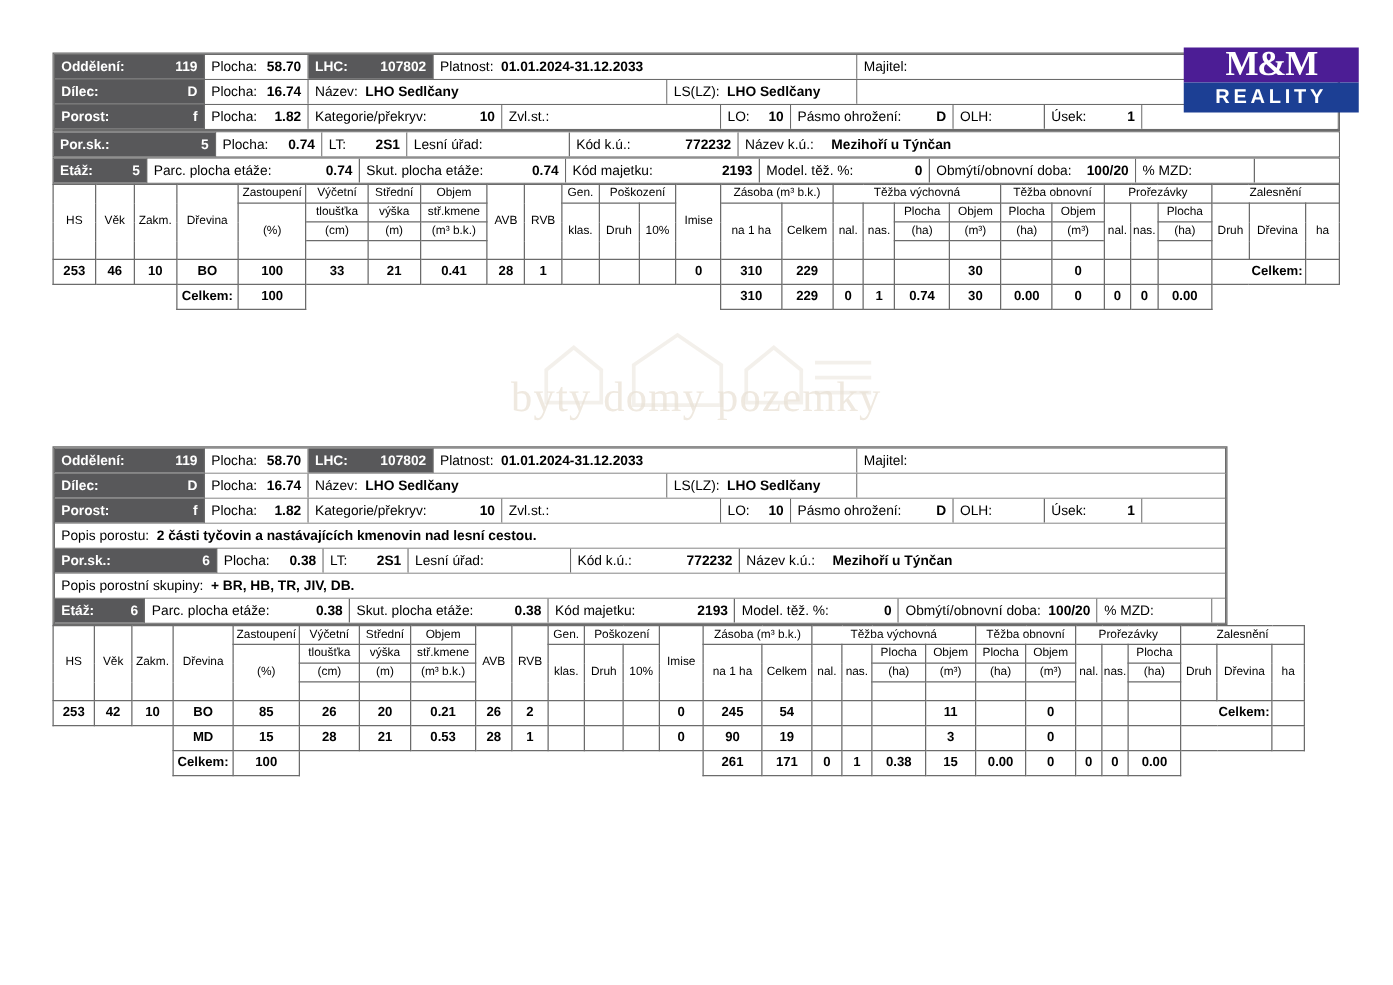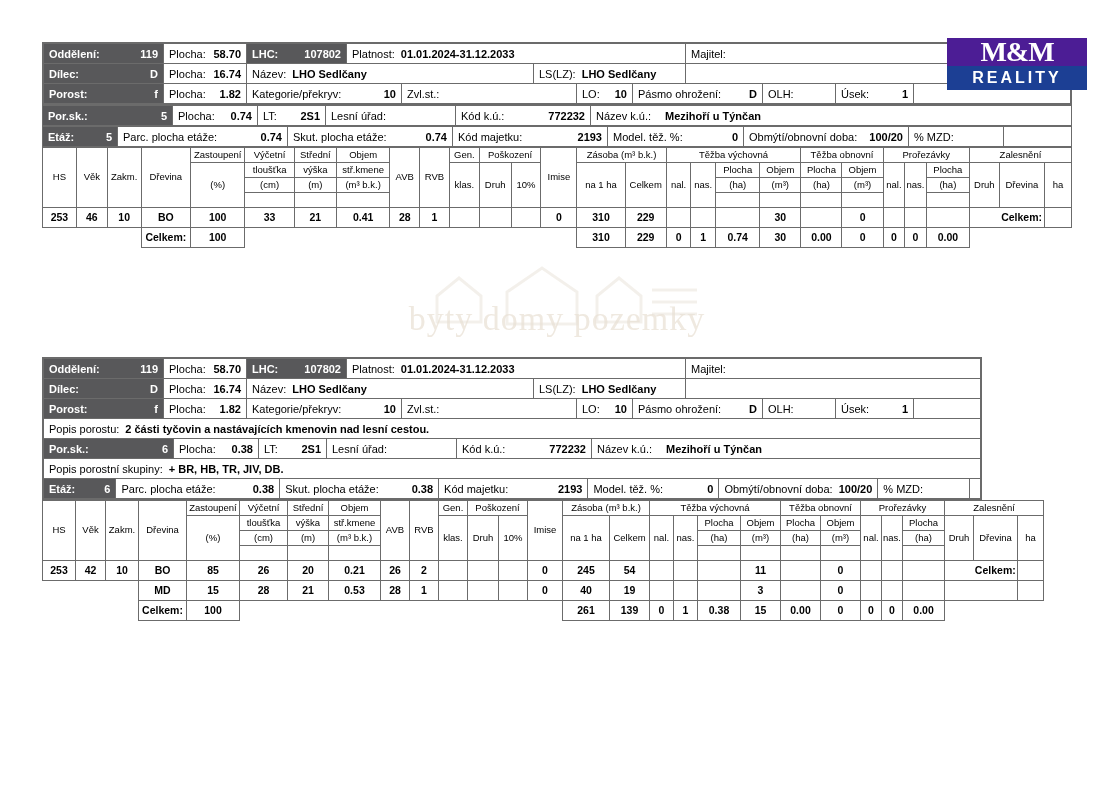"40" td.b { text: 40 -> 90 }
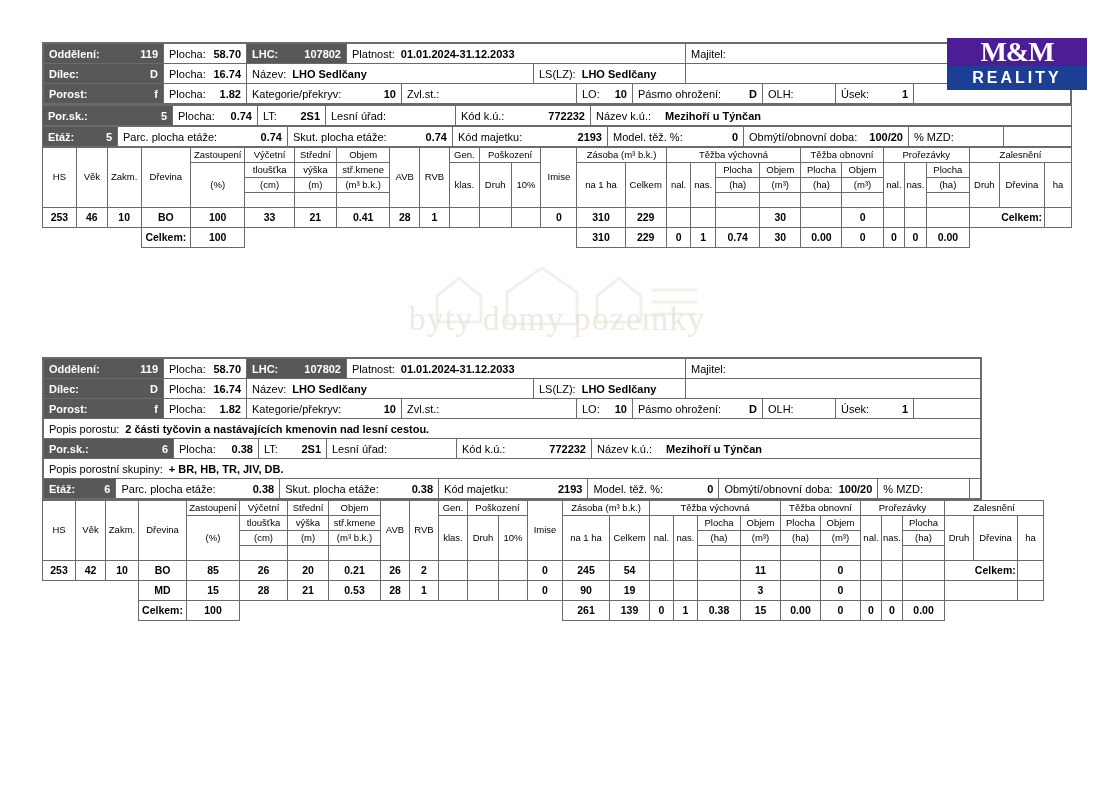"139" td.b { text: 139 -> 171 }
